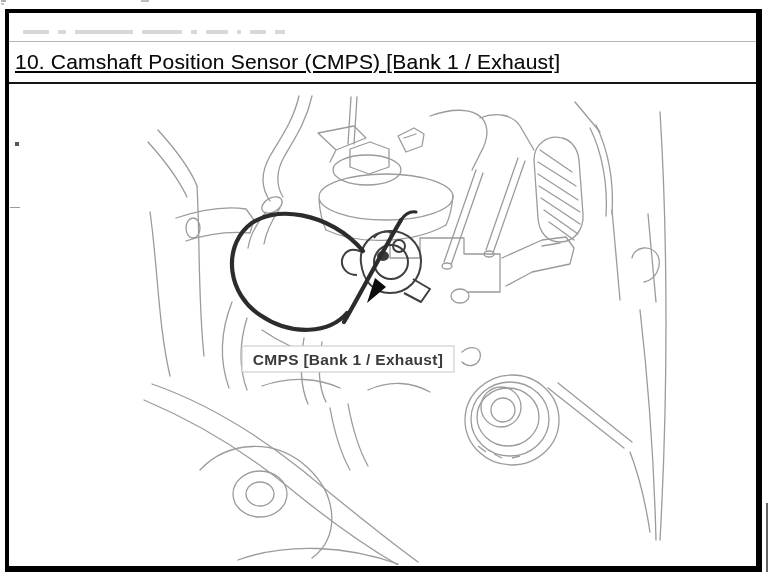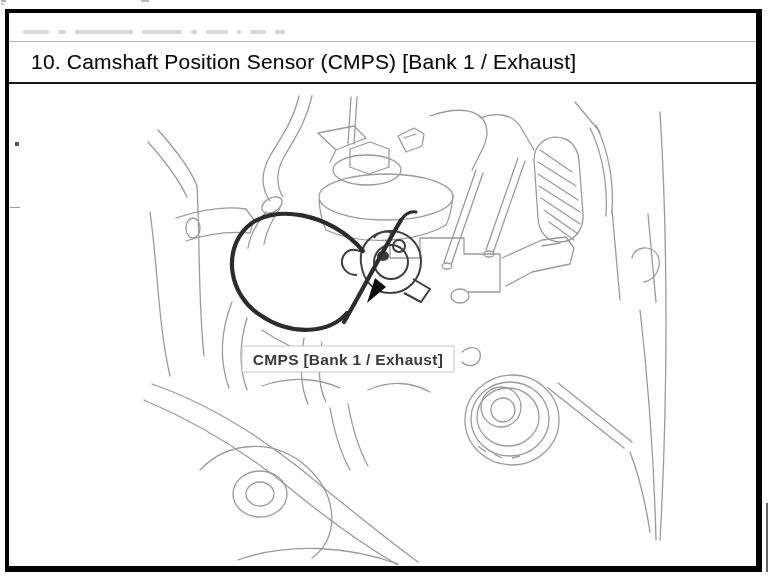"10. Camshaft Position Sensor (CMPS)" .title-bar { padding-left: 22px -> 6px; text-decoration: none -> underline }
